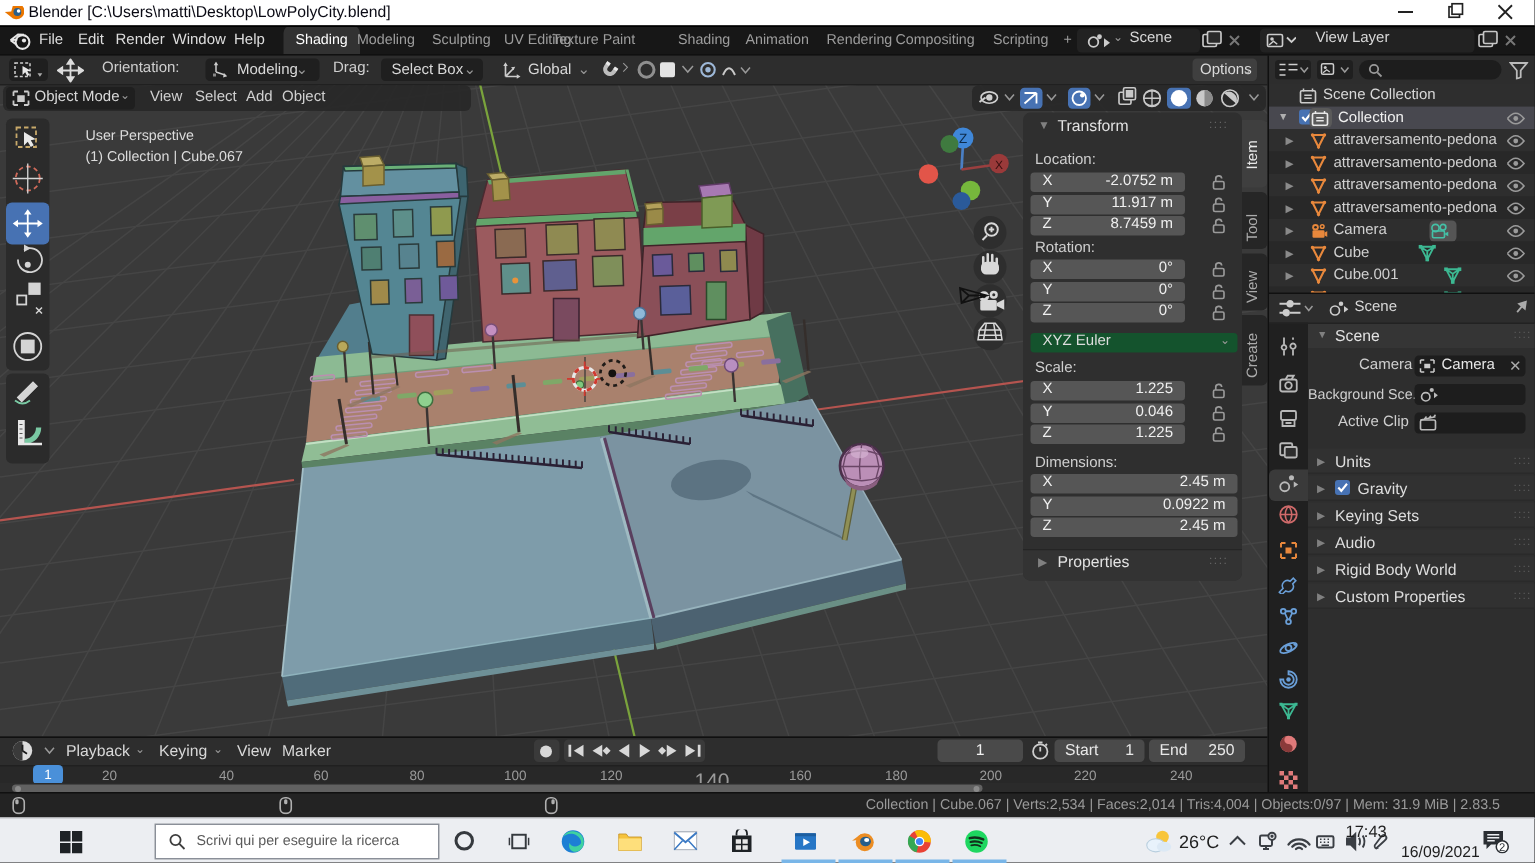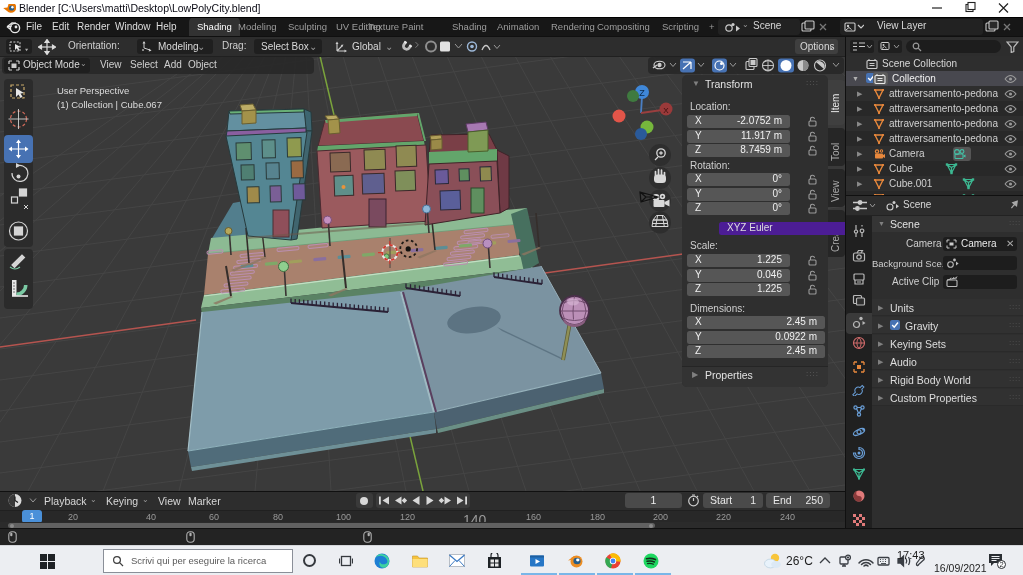"XYZ Euler" div.abs { background: #4c1d95 -> #14532d; margin-left: 32px -> none }
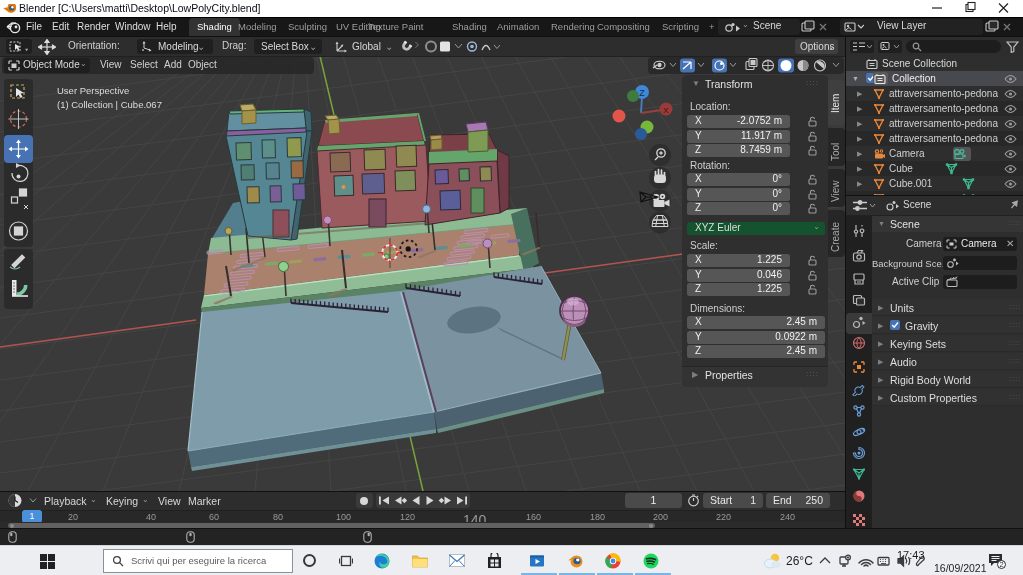"Collection | Cube.067 | Verts:2,534" span.abs { html: none -> <span>Collection | Cube.067 | Verts:2,534 | Faces:2,014 | Tris:4,004 | Objects:0/97 | Mem: 31.9 MiB | 2.83.5</span> }
